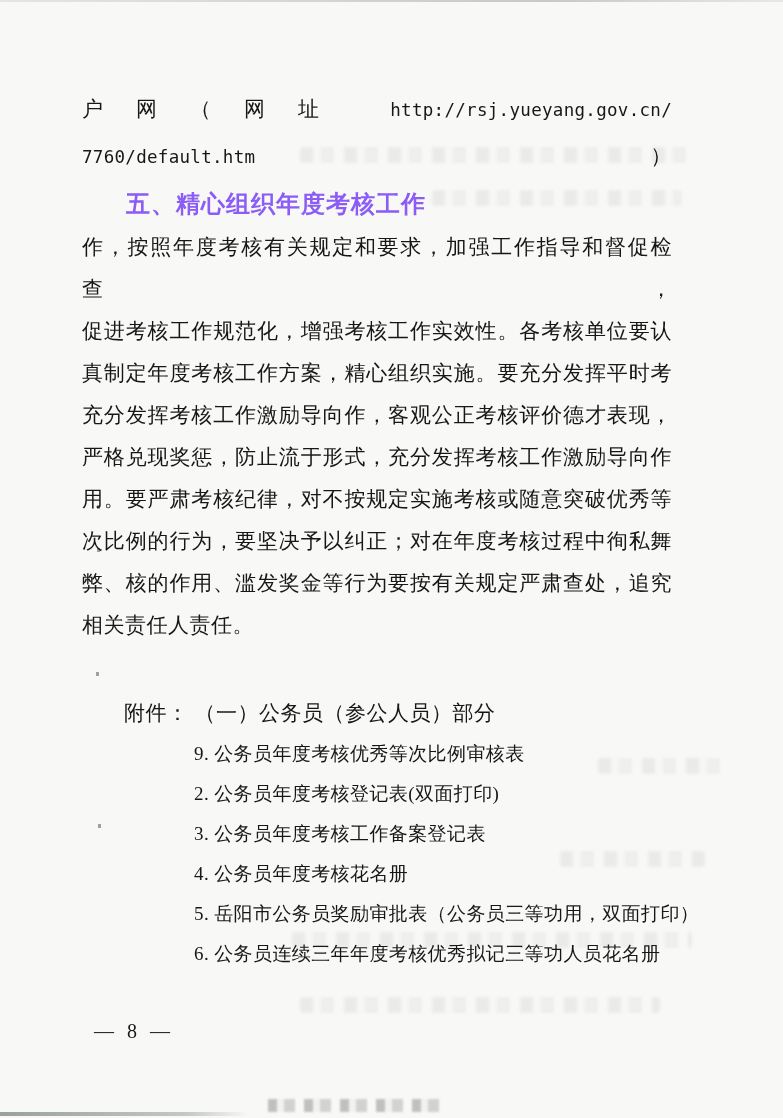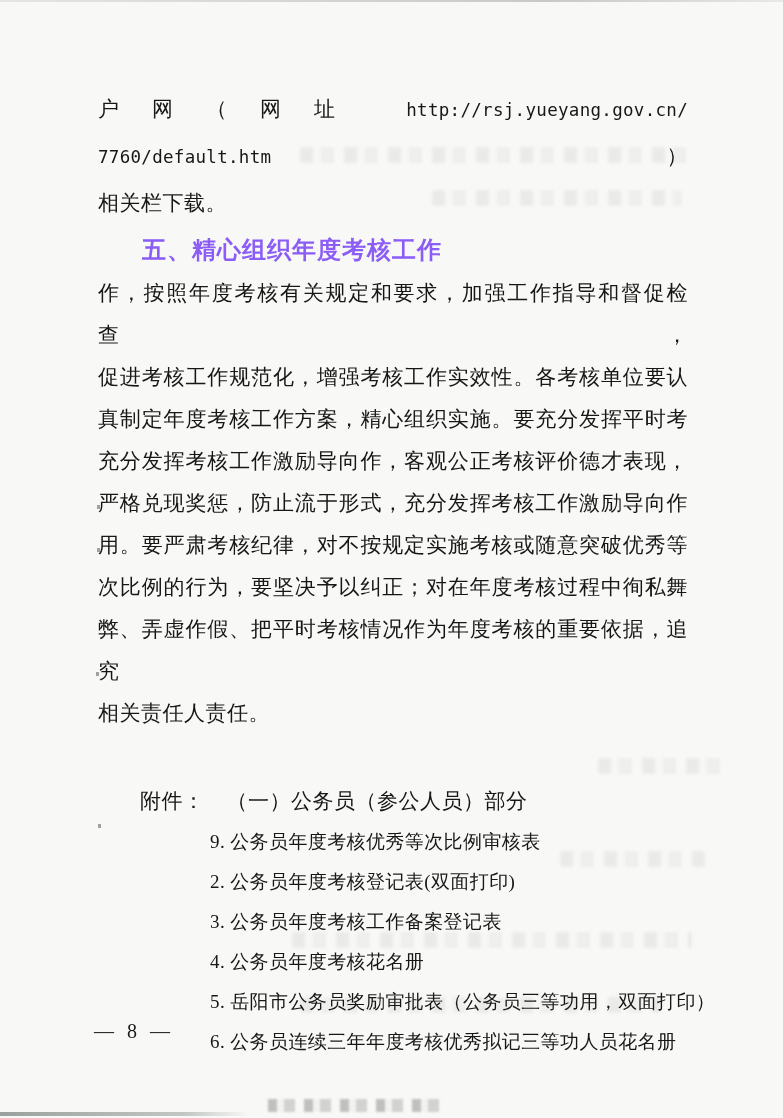"户网（网址 http://rsj.yueyang.gov.cn/" .content { left: 98px -> 82px }
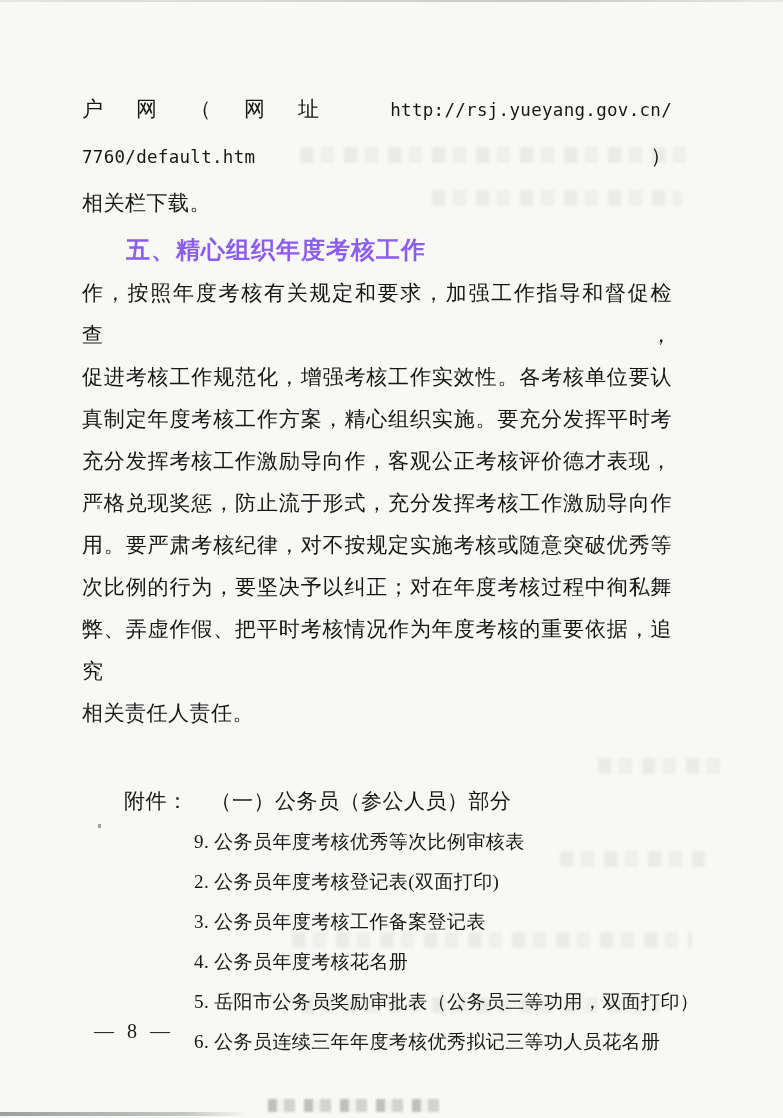"相关栏下载。" div.line { html: <div>相关栏下载。</div> -> none }
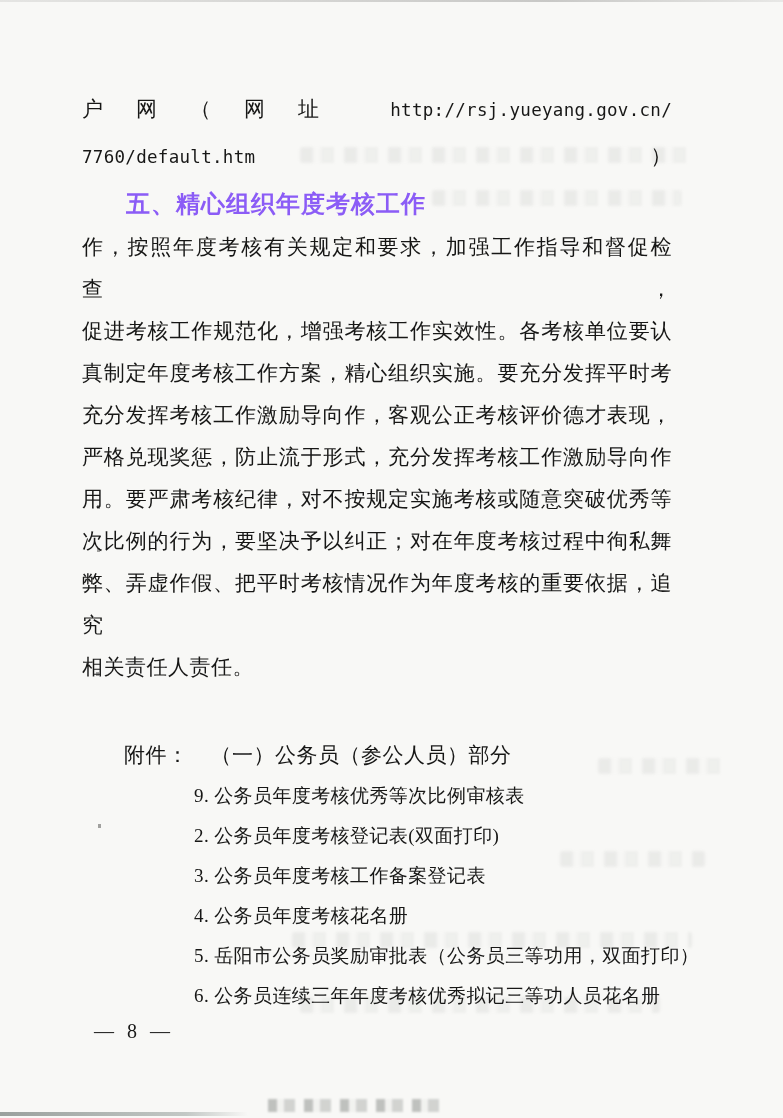"弊、弄虚作假、把平时考核情况作为年度考核的重要依据，追究" div.line { text: 弄虚作假、把平时考核情况作为年度考核的重要依据 -> 核的作用、滥发奖金等行为要按有关规定严肃查处 }
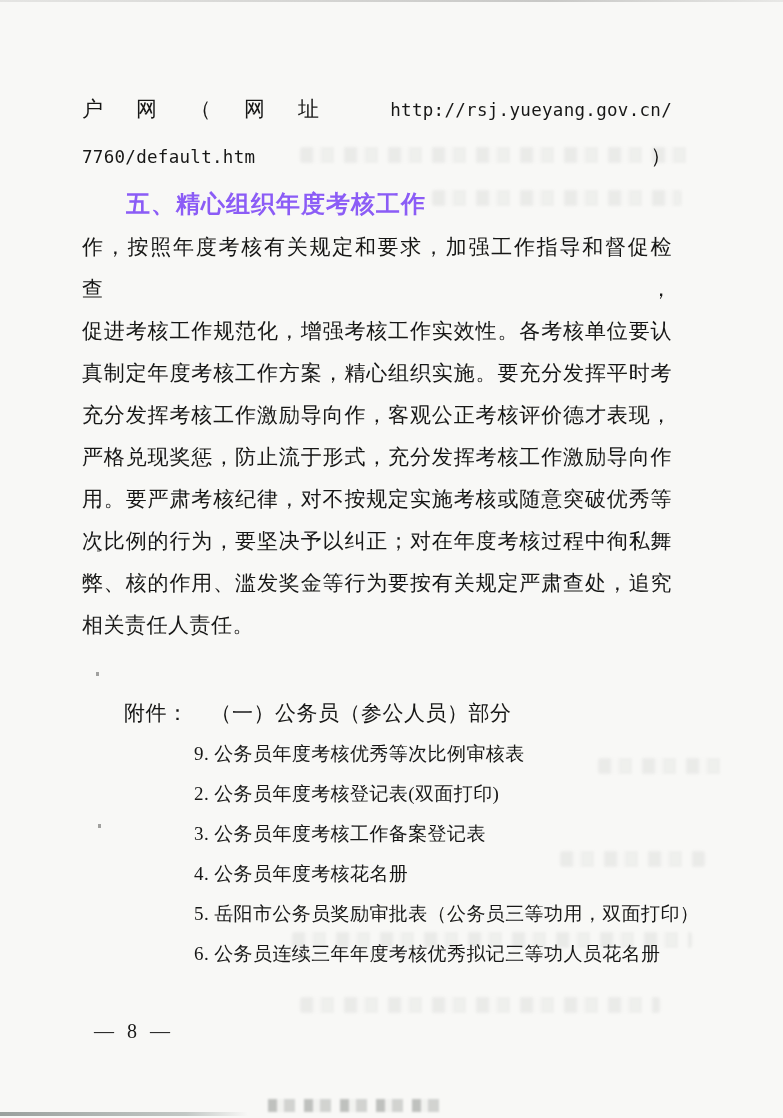"（一）公务员（参公人员）部分" .attach-head .group-title { margin-left: 22px -> 6px }
